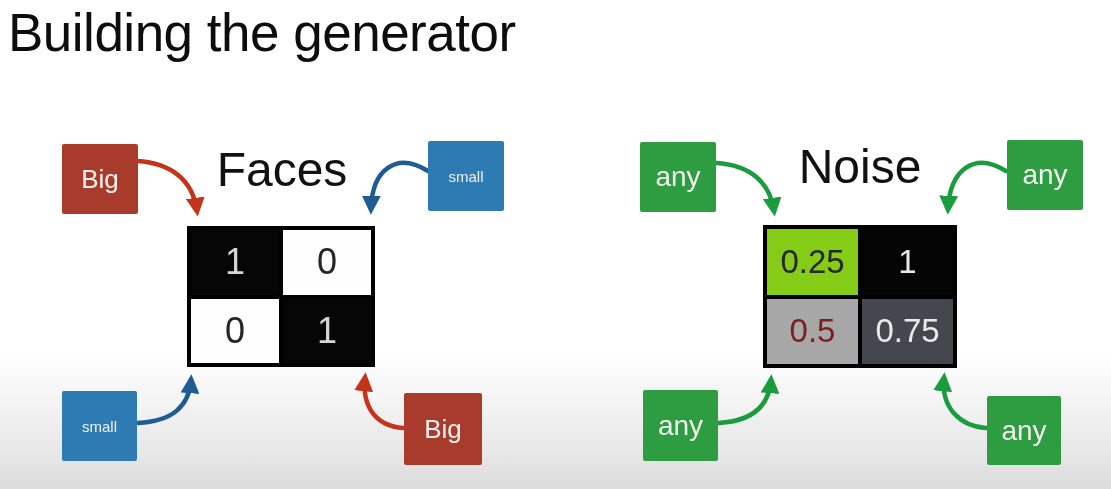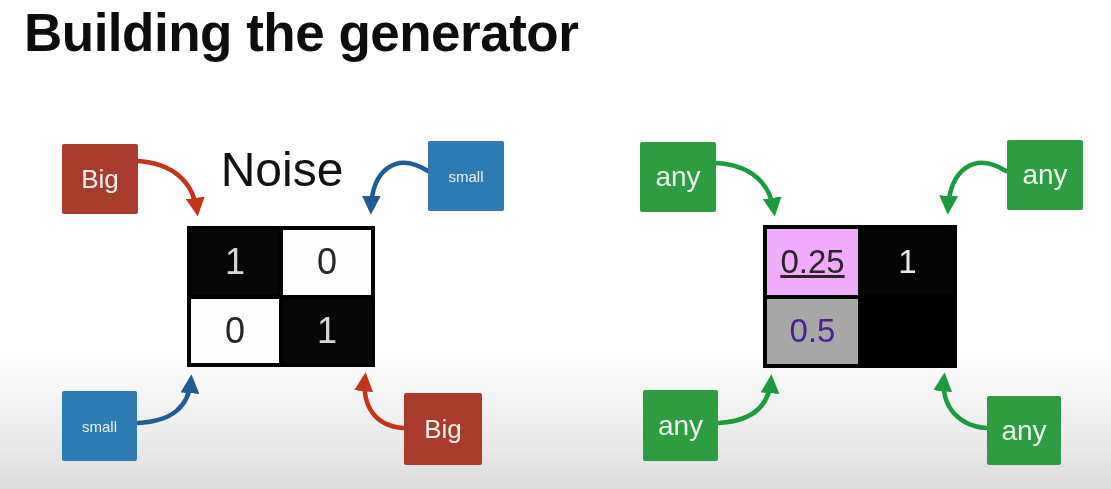"Building the generator" .slide-title { font-weight: 700 -> 400; left: 24px -> 8px }
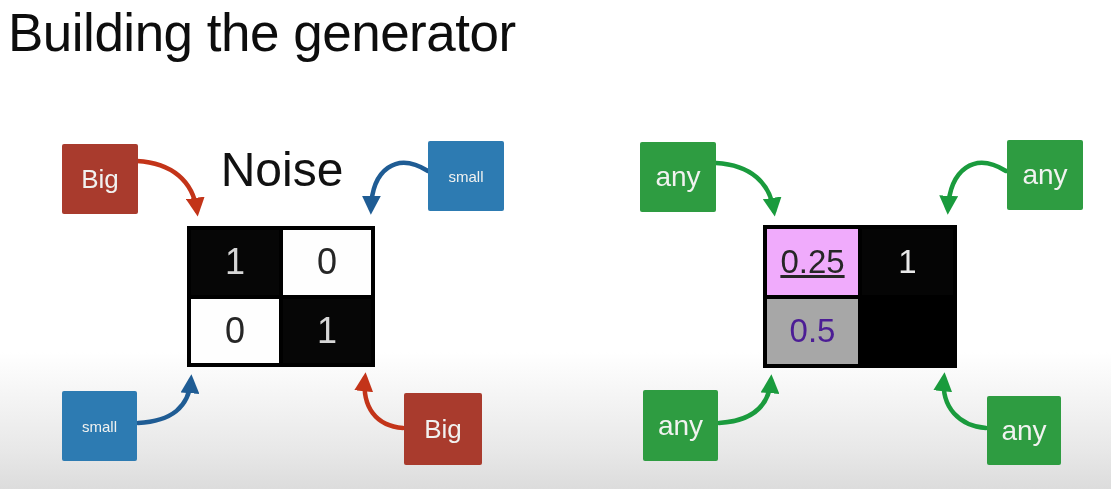"Noise" div.panel-title { text: Noise -> Faces }
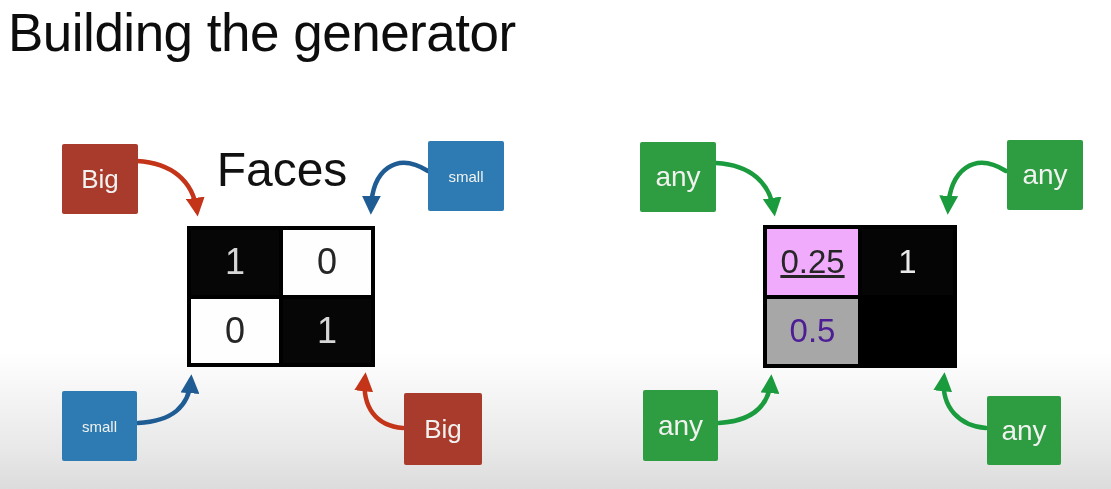"Noise" div.panel-title { html: none -> <div>Noise</div> }
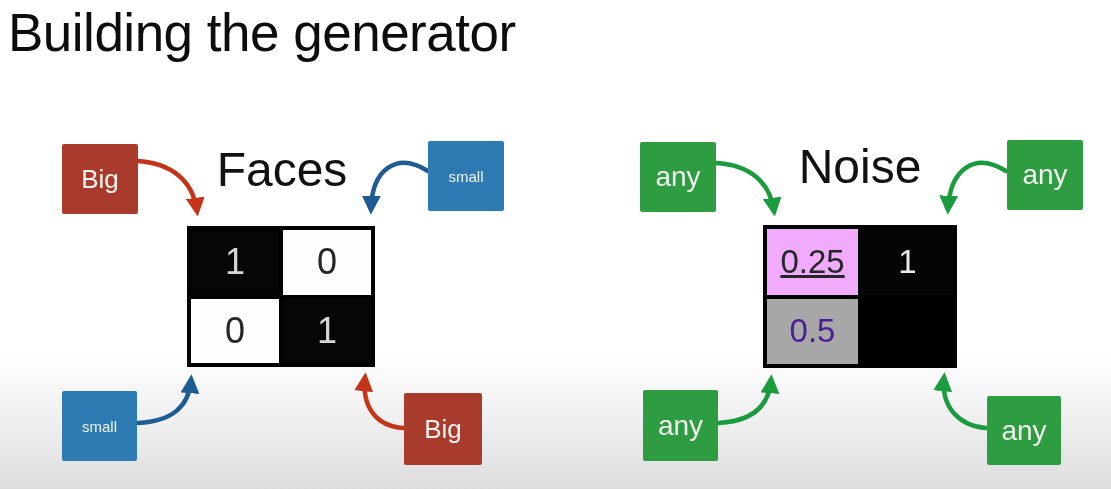"0.25" div.cell { background: #f0abfc -> #84cc16; text-decoration: underline -> none }
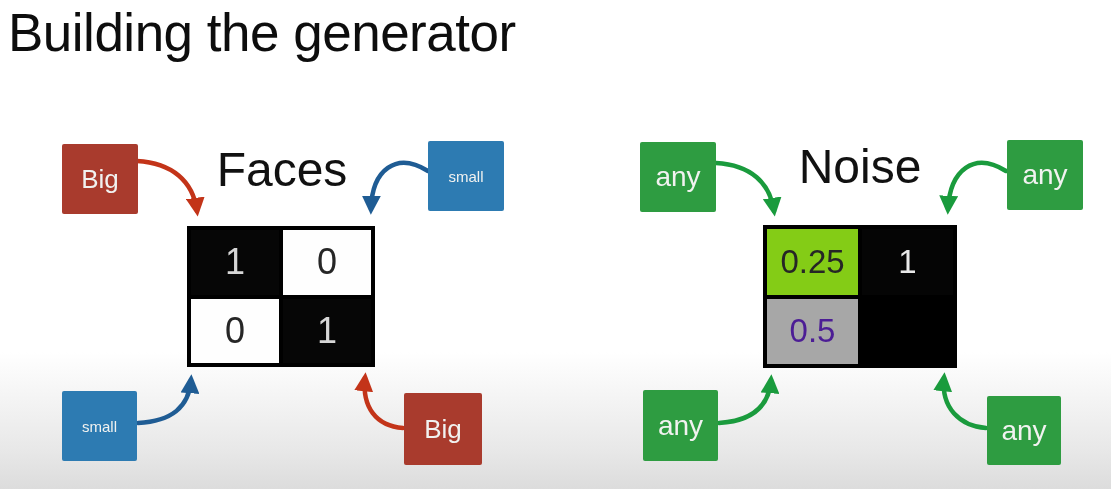"0.5" div.cell { color: #4c1d95 -> #7f1d1d }
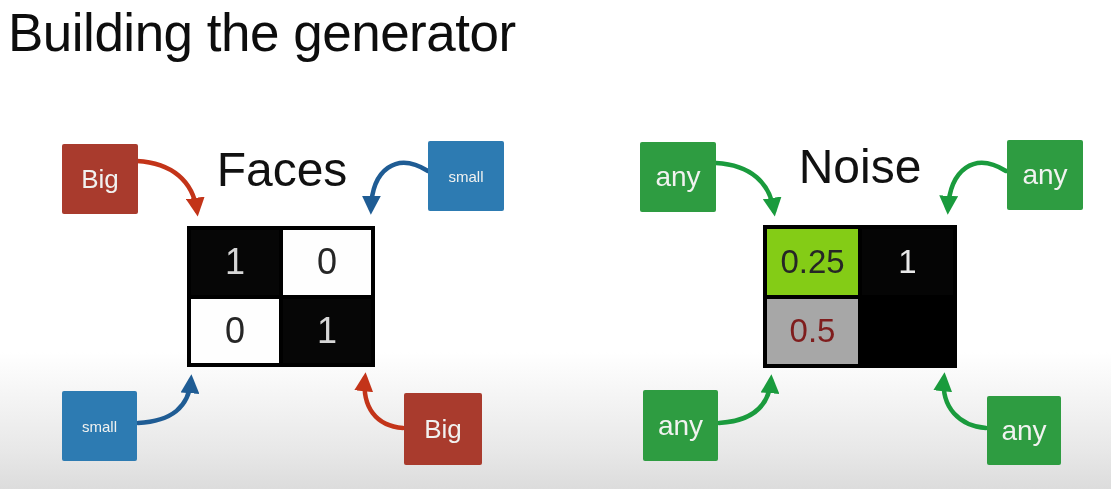"0.75" div.cell { html: none -> <div>0.75</div> }
